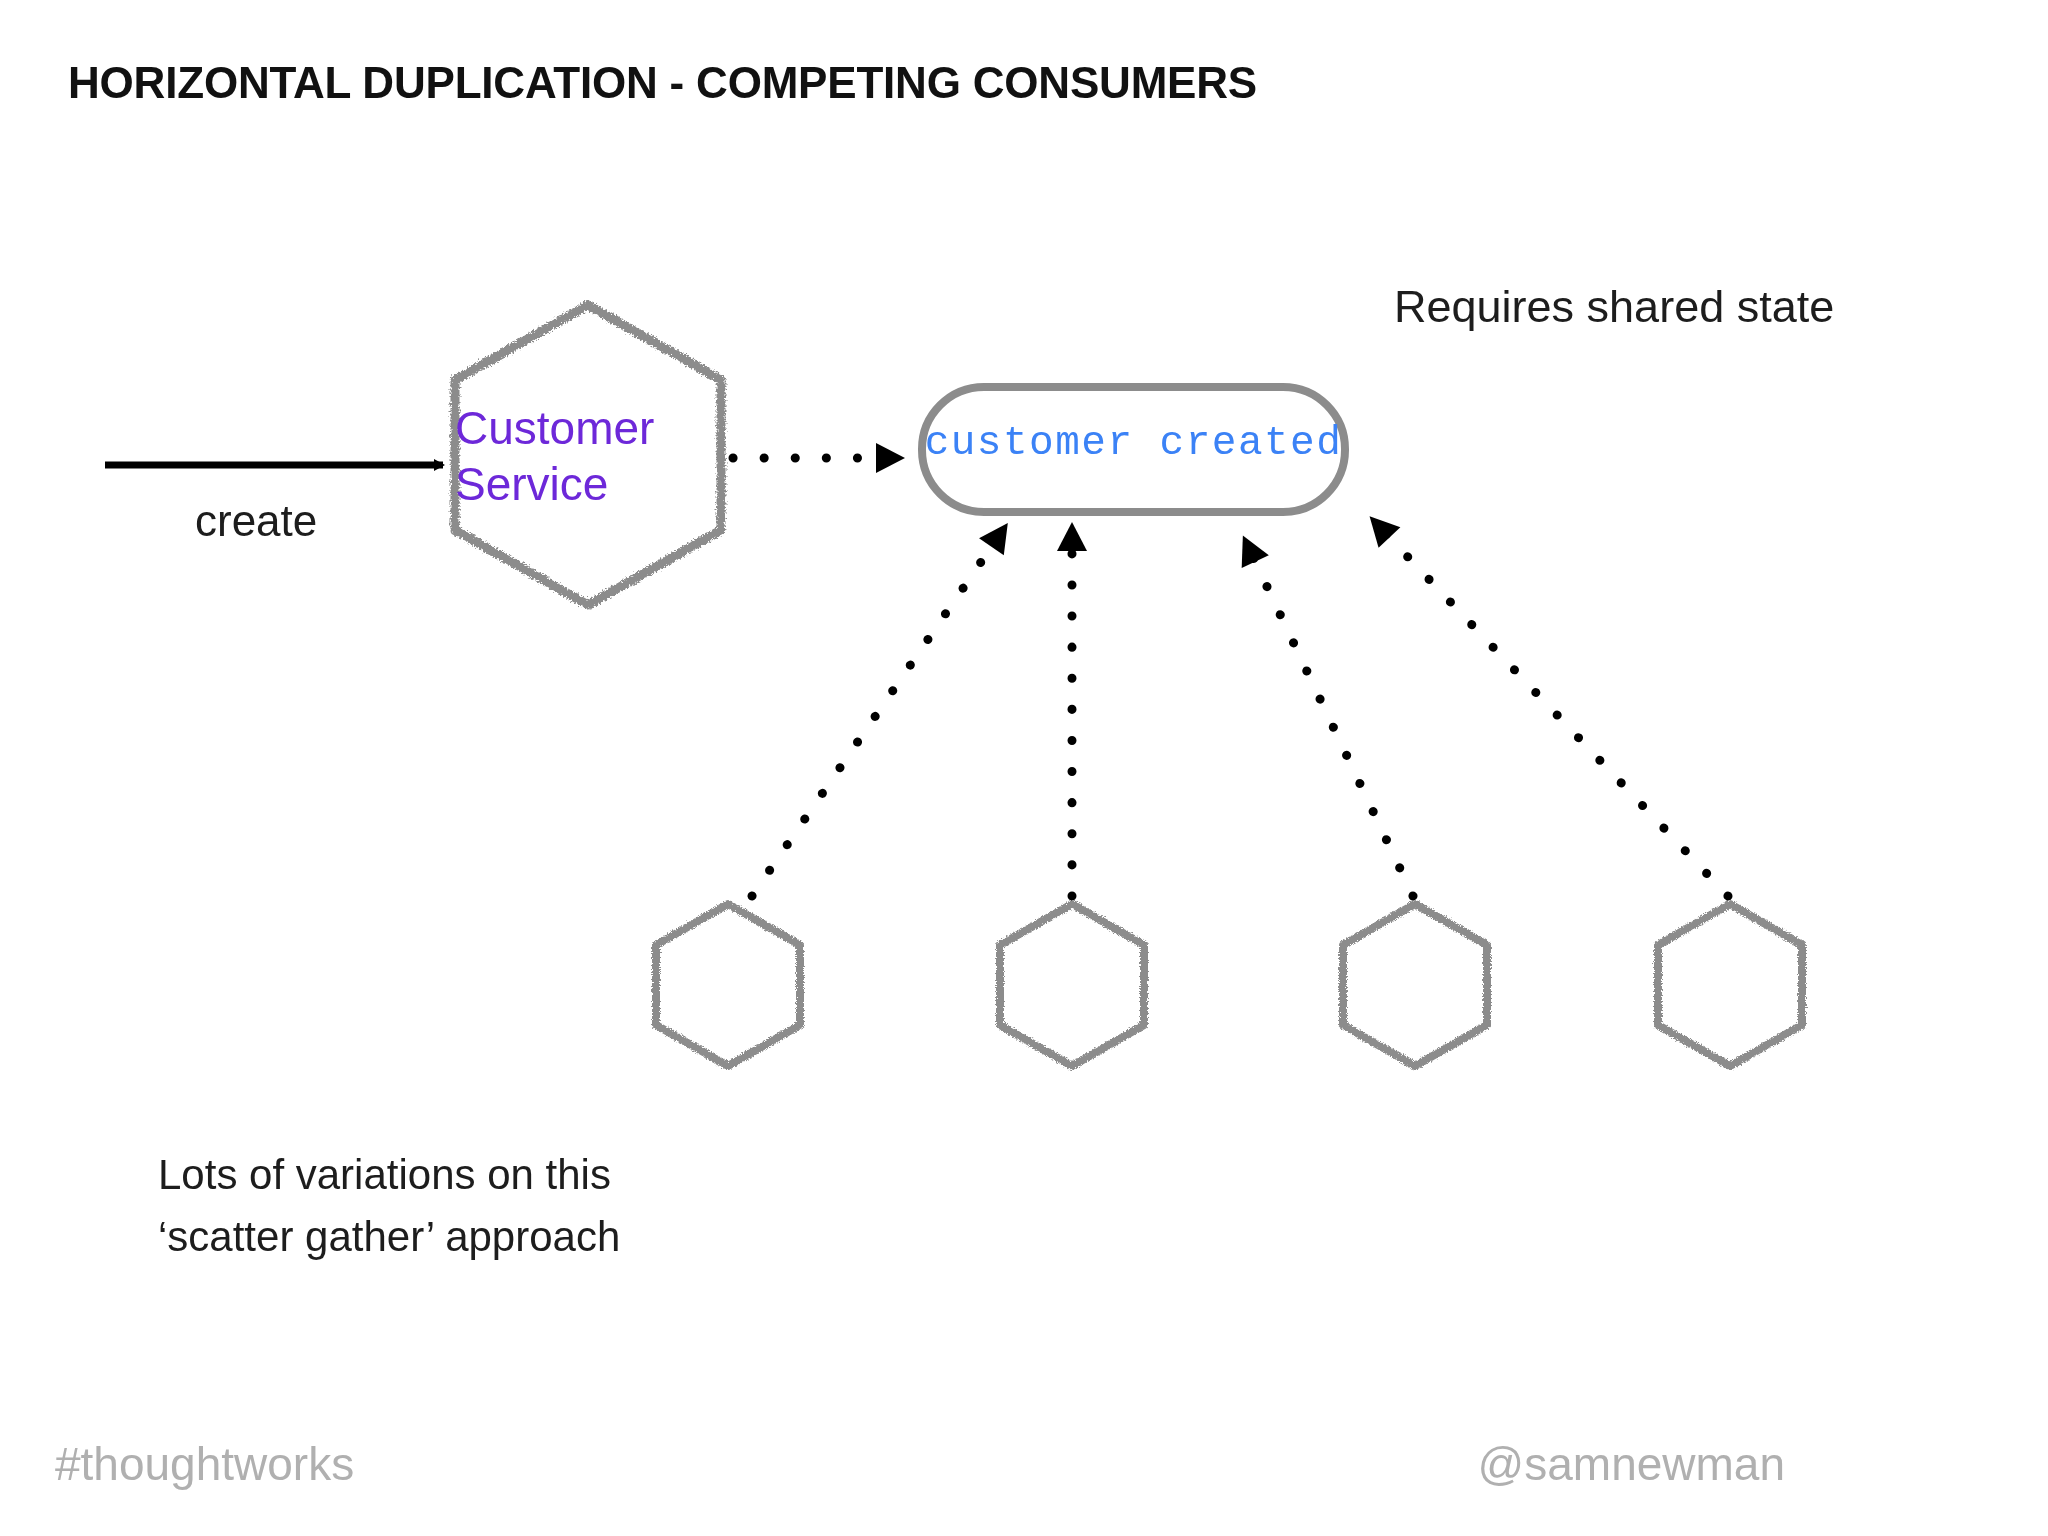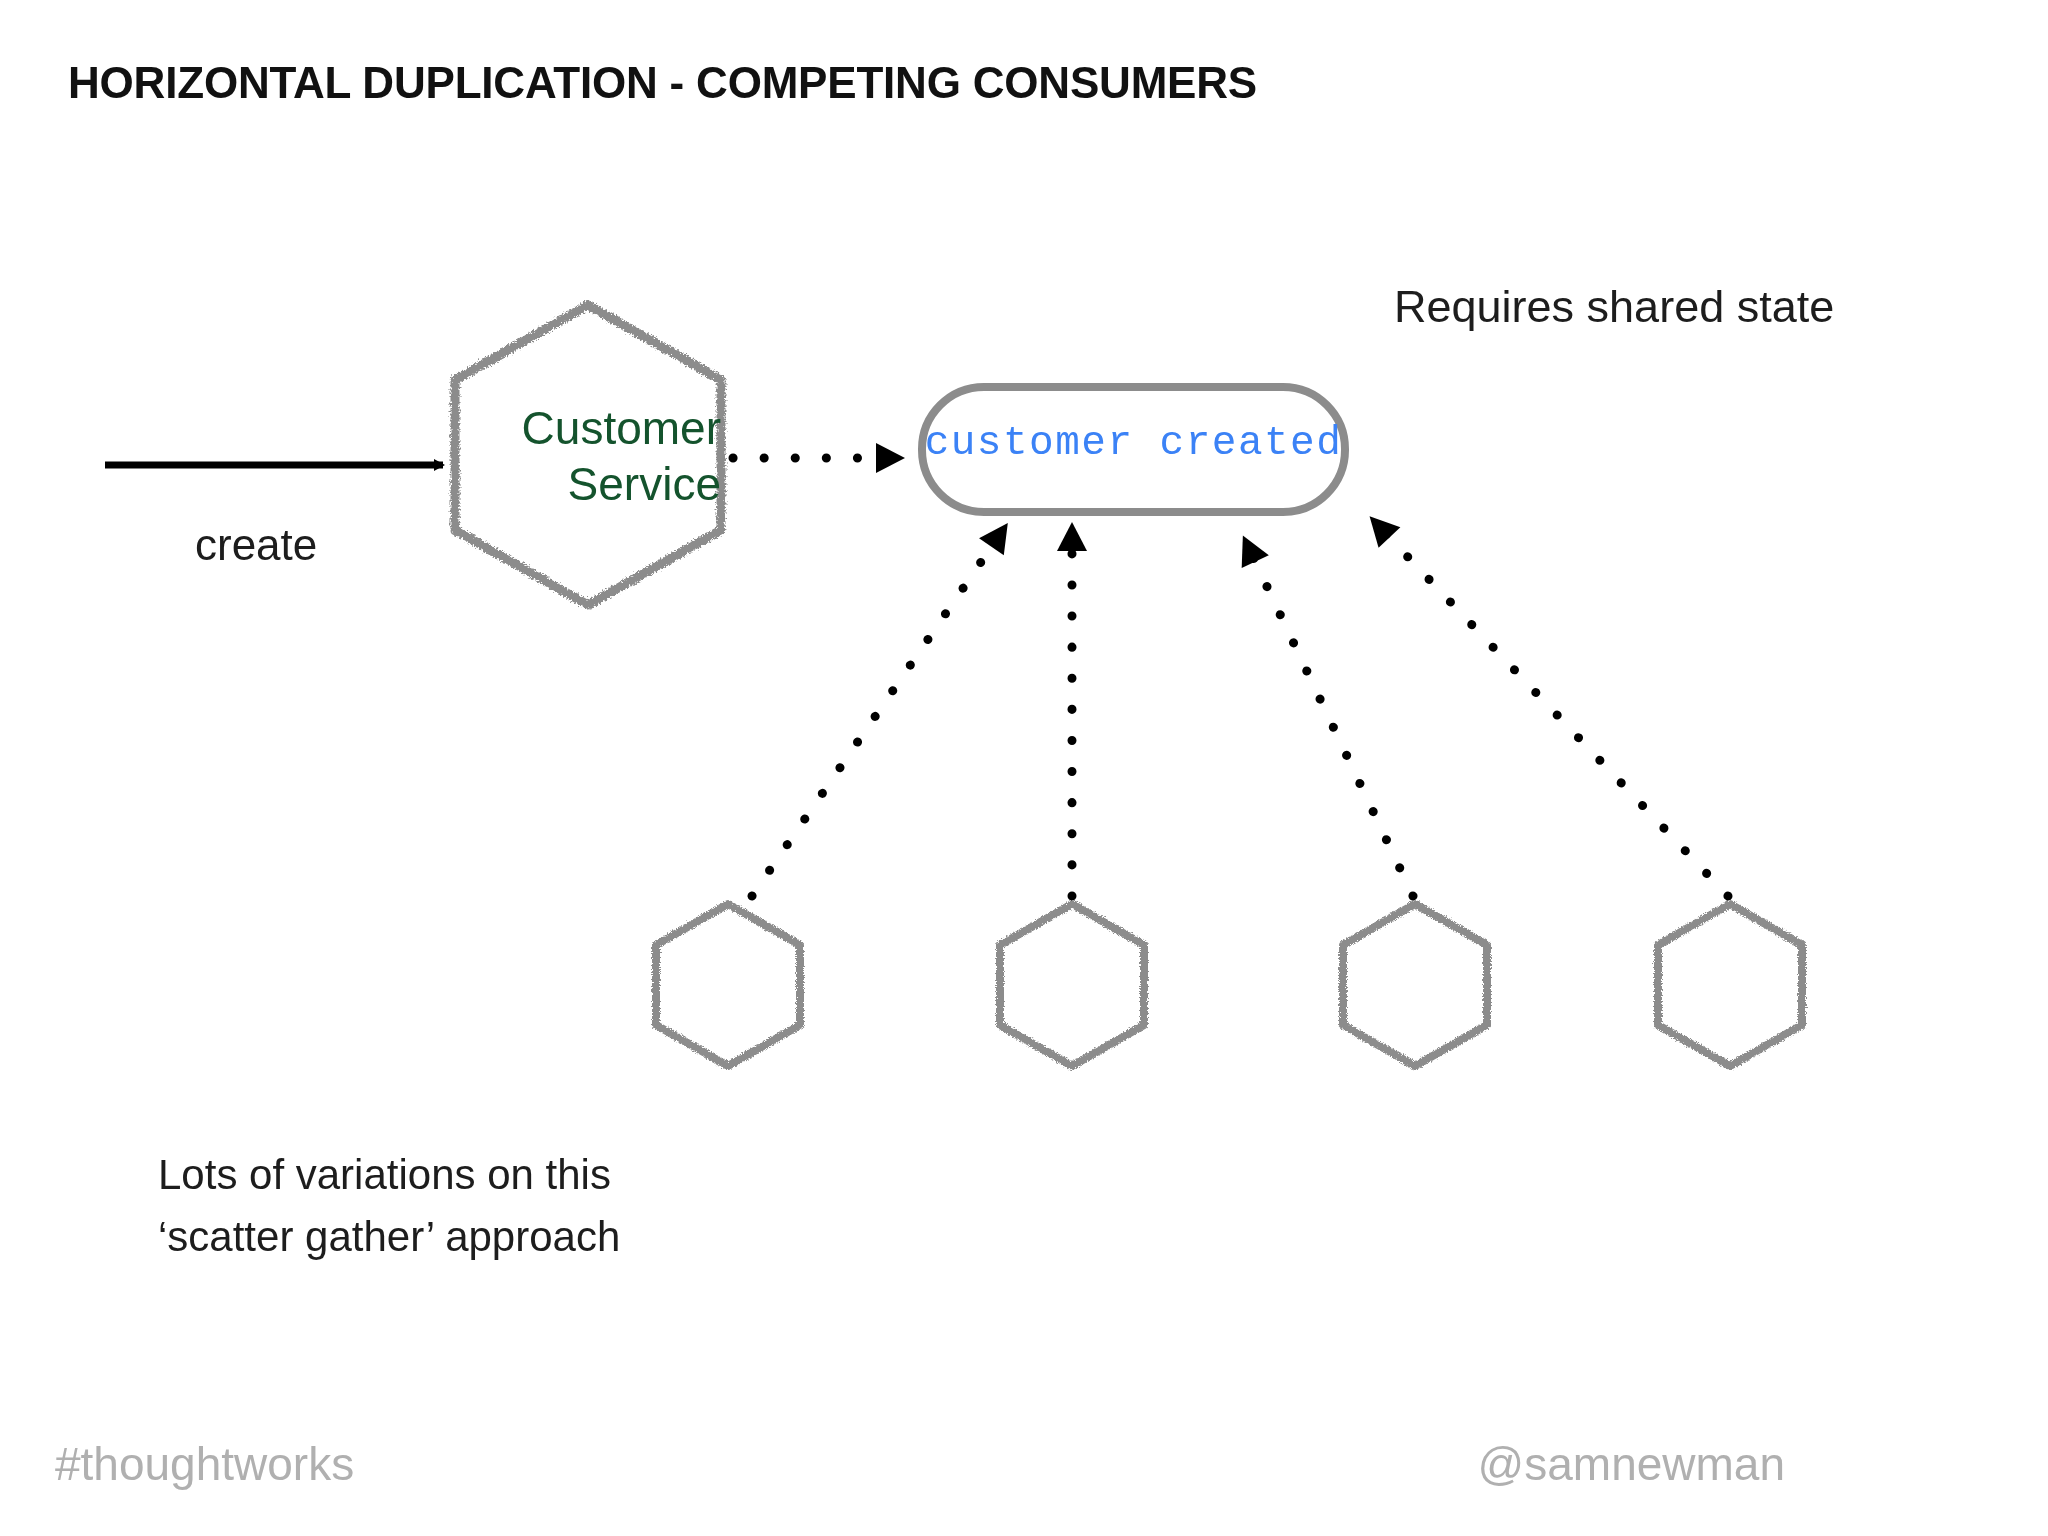"Customer" .node-label { color: #14532d -> #6d28d9; text-align: right -> left }
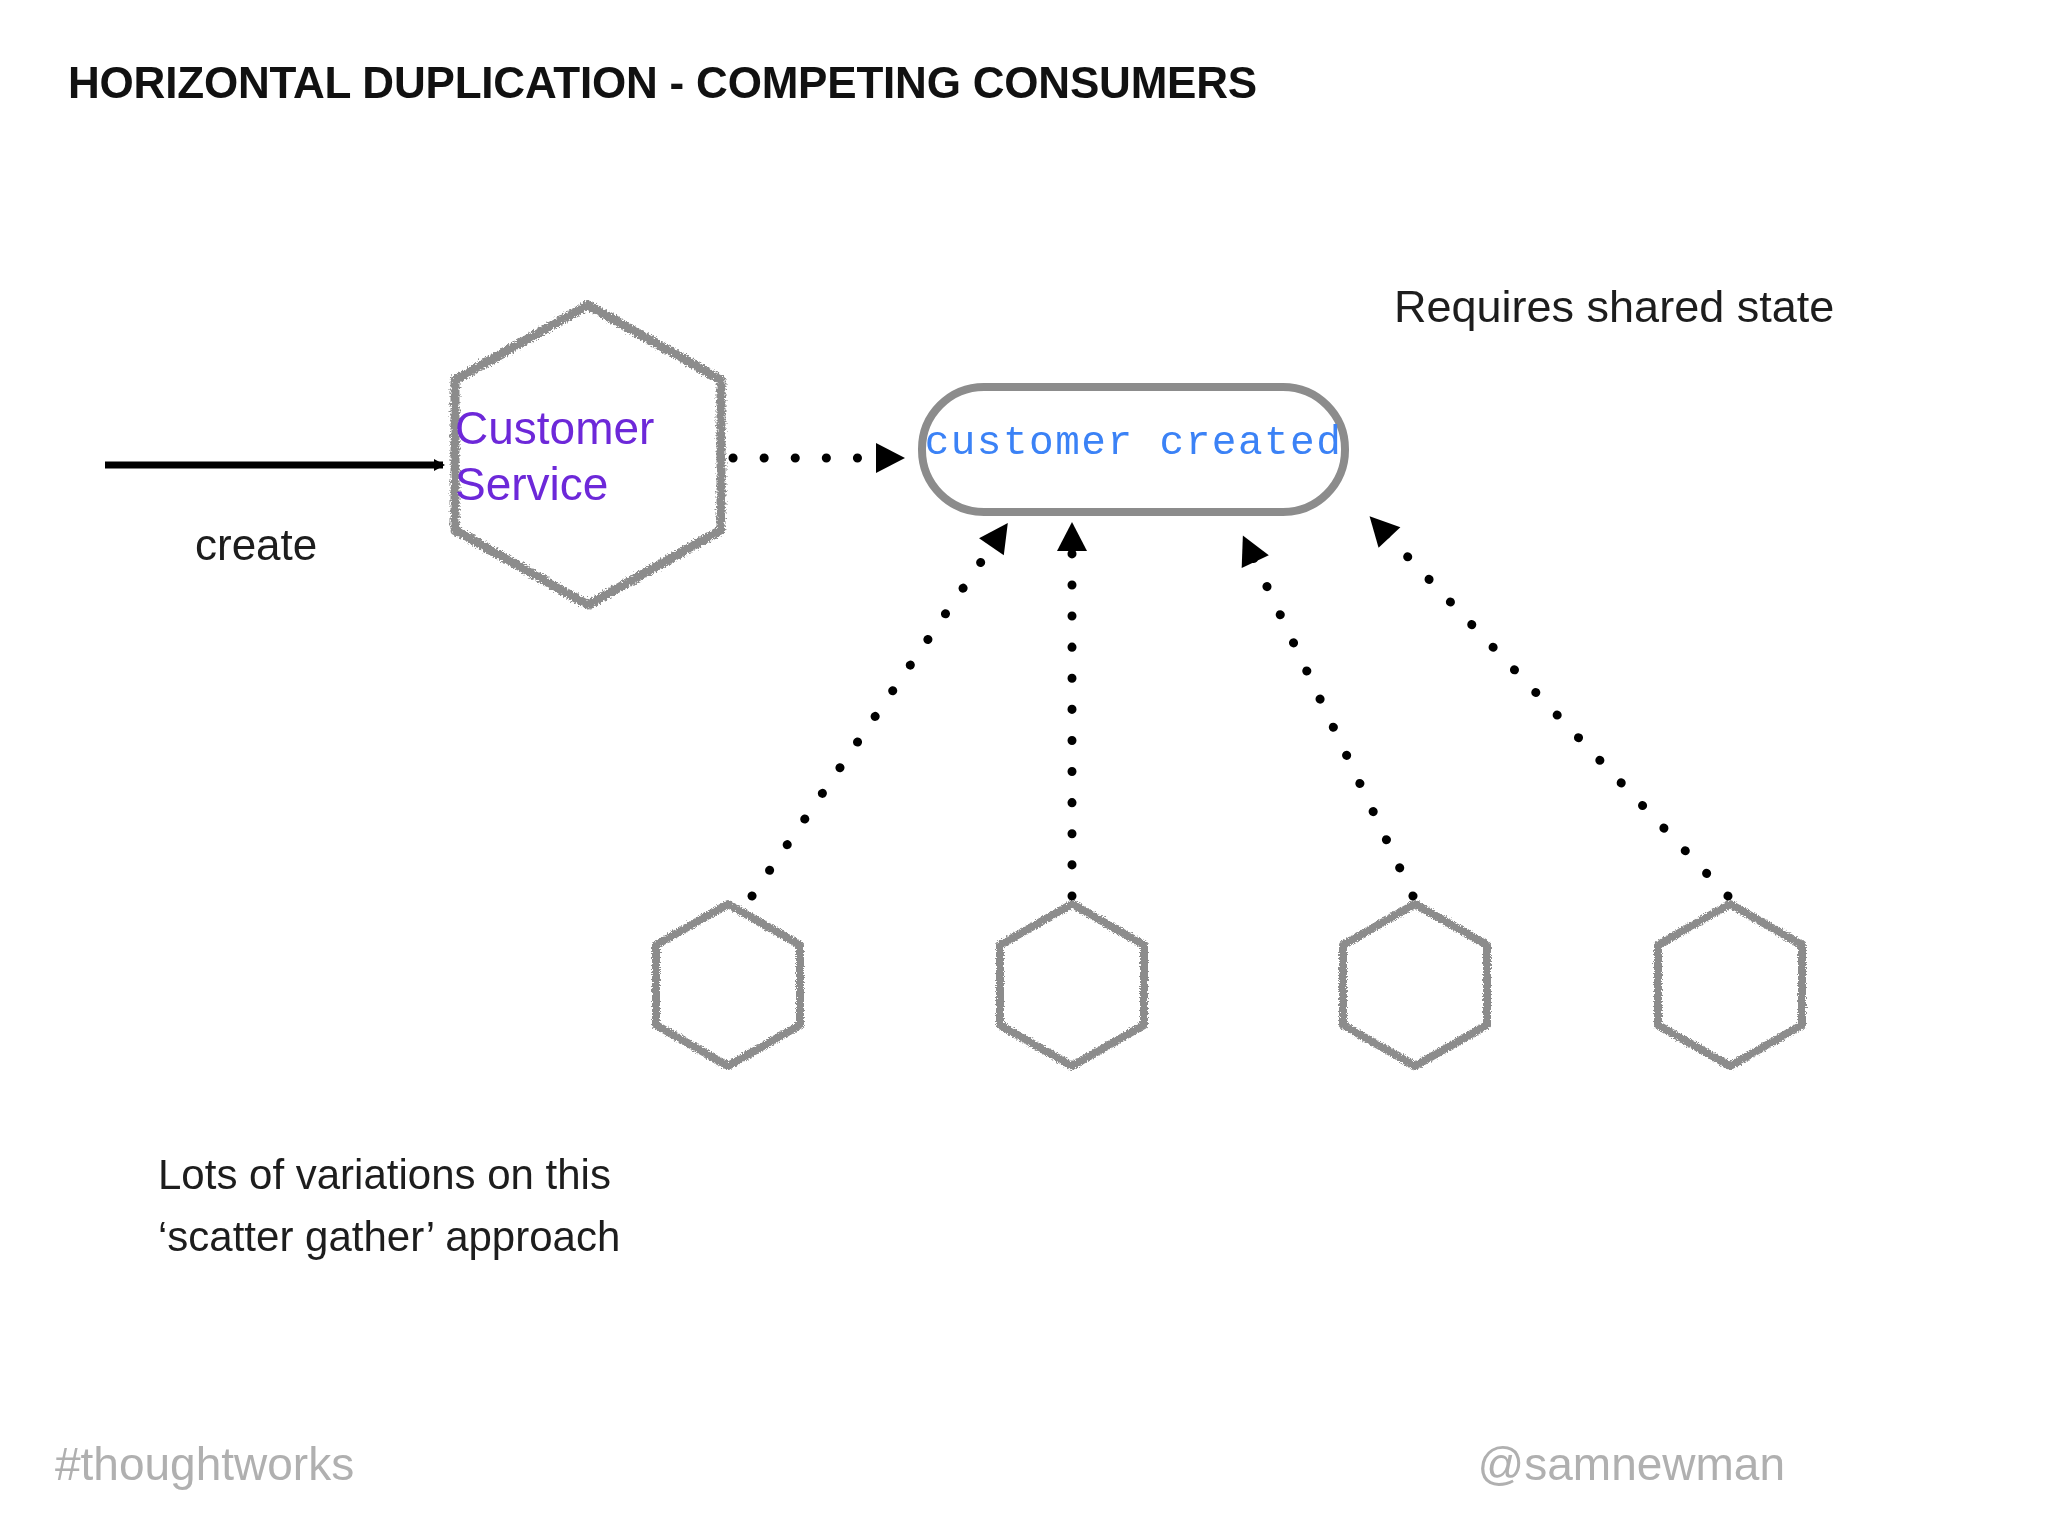"create" #label-create { top: 520px -> 496px }
